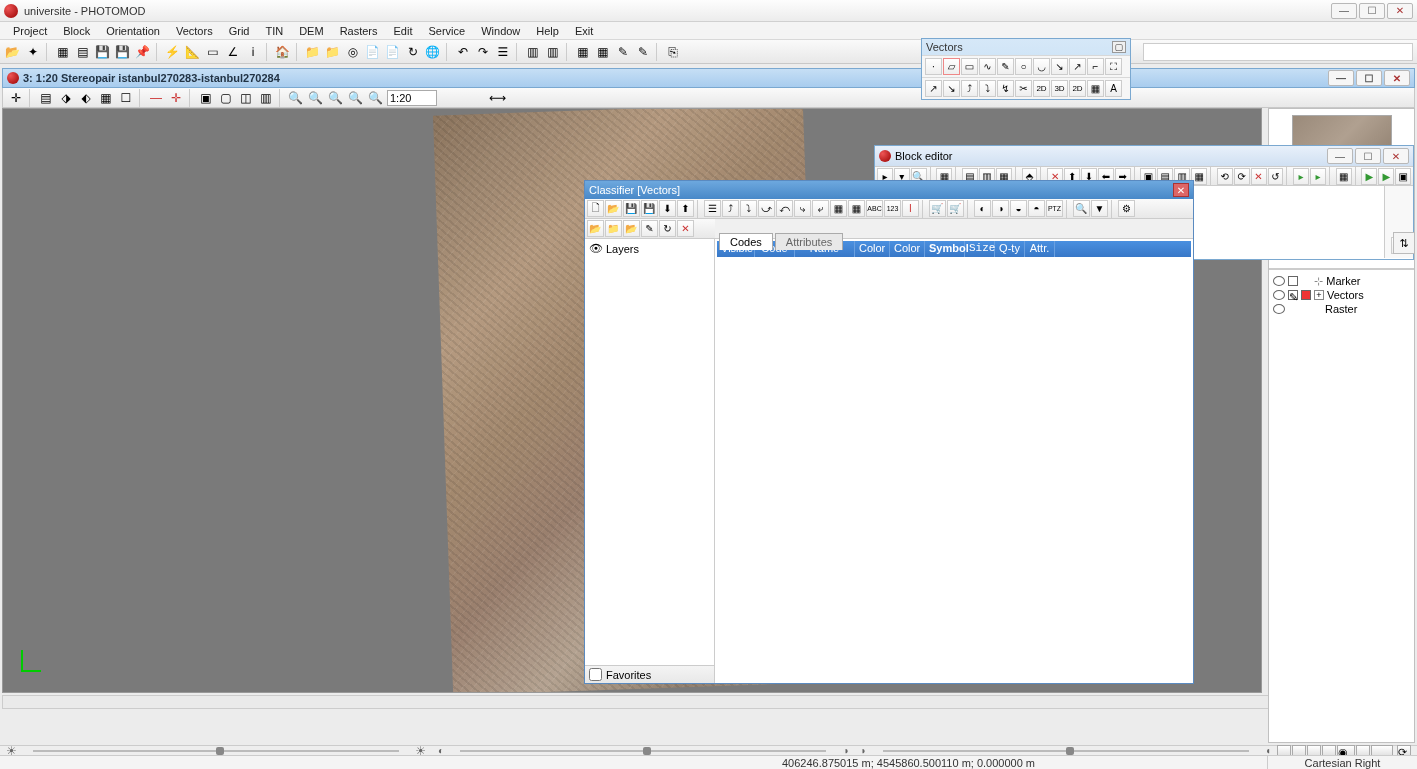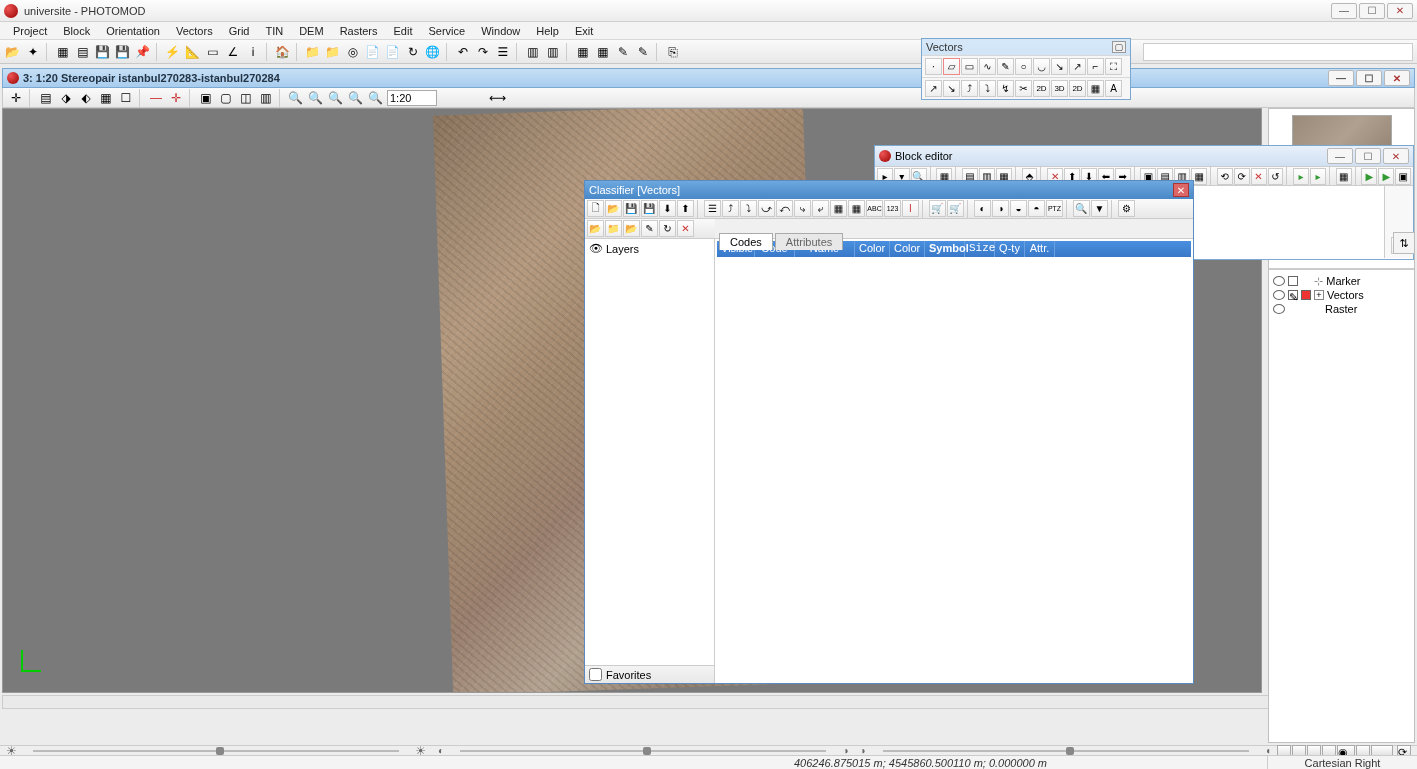"406246.875015 m; 4545860.500110 m;" .status-info .coords { font-style: italic -> none; margin-right: 20px -> 32px }
